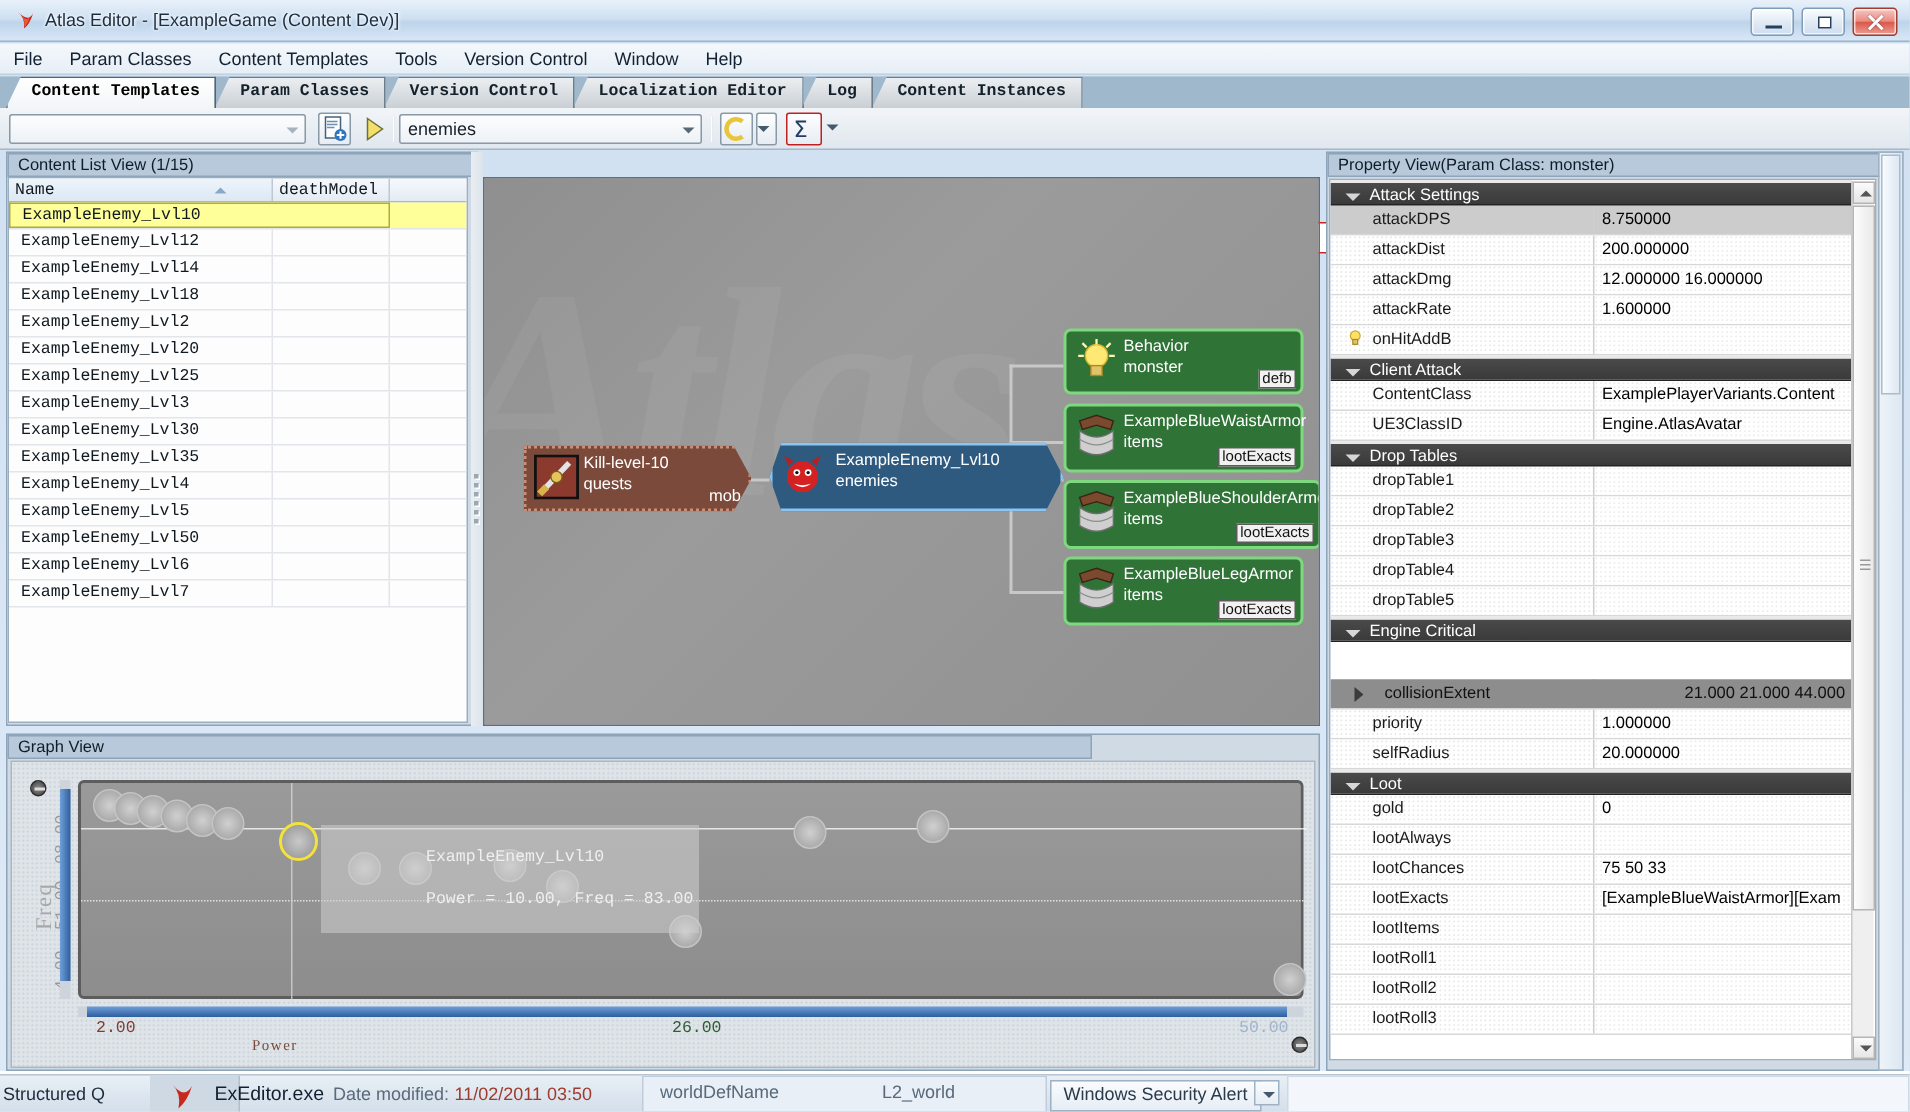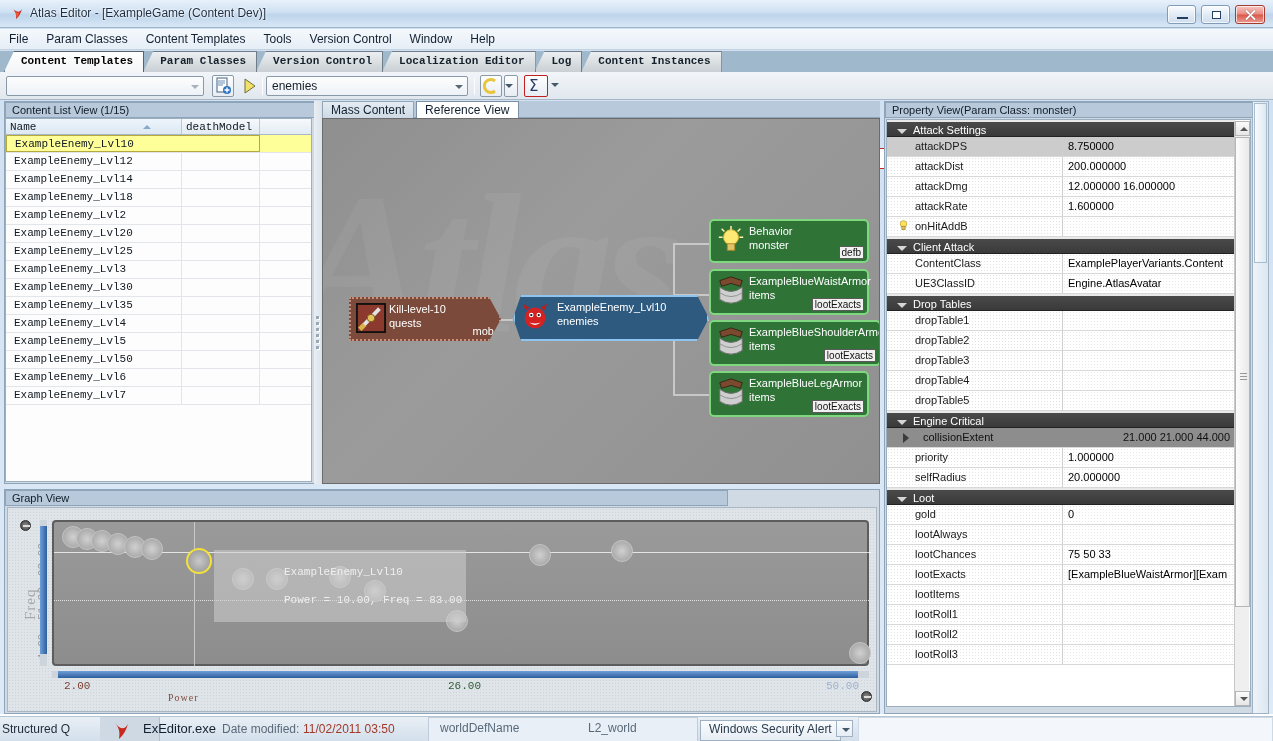"Mass Content" div { html: <div> <div>Mass Content</div> <div>Reference View</div> </div> -> none }
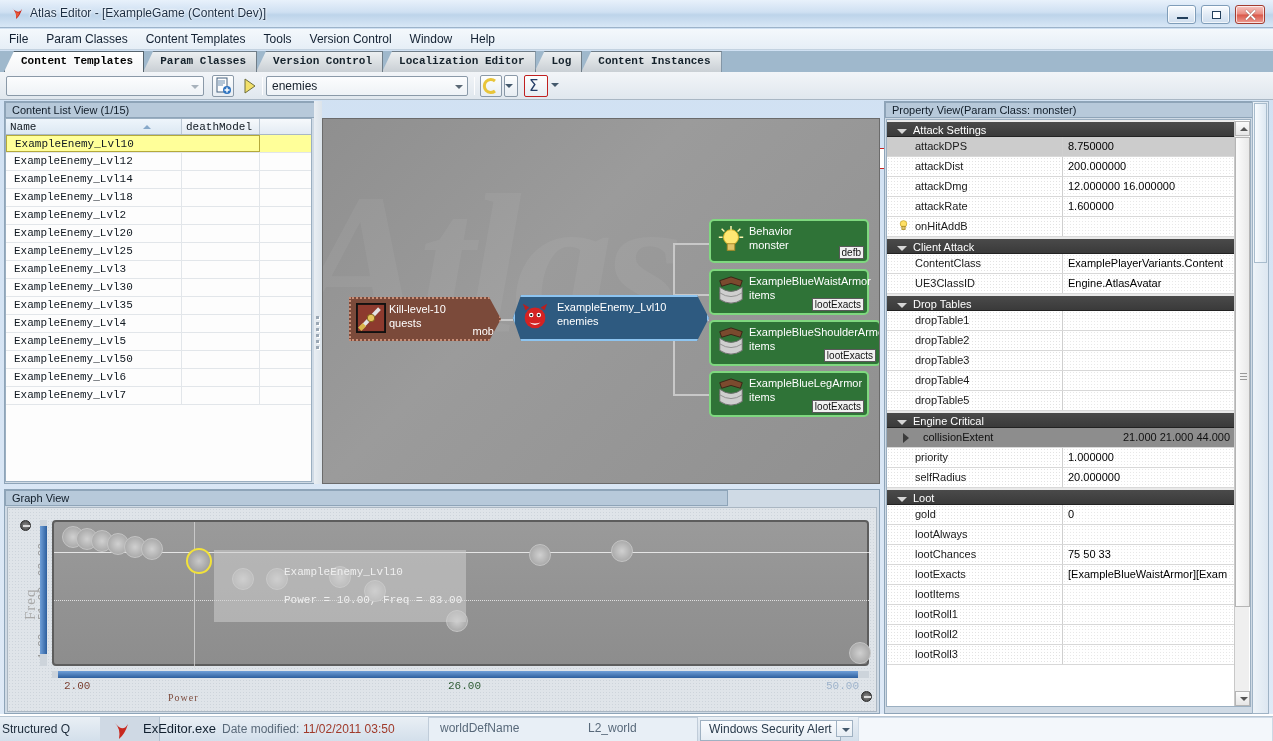"collisionExtent" .prow.dark { margin-top: none -> 25px }
